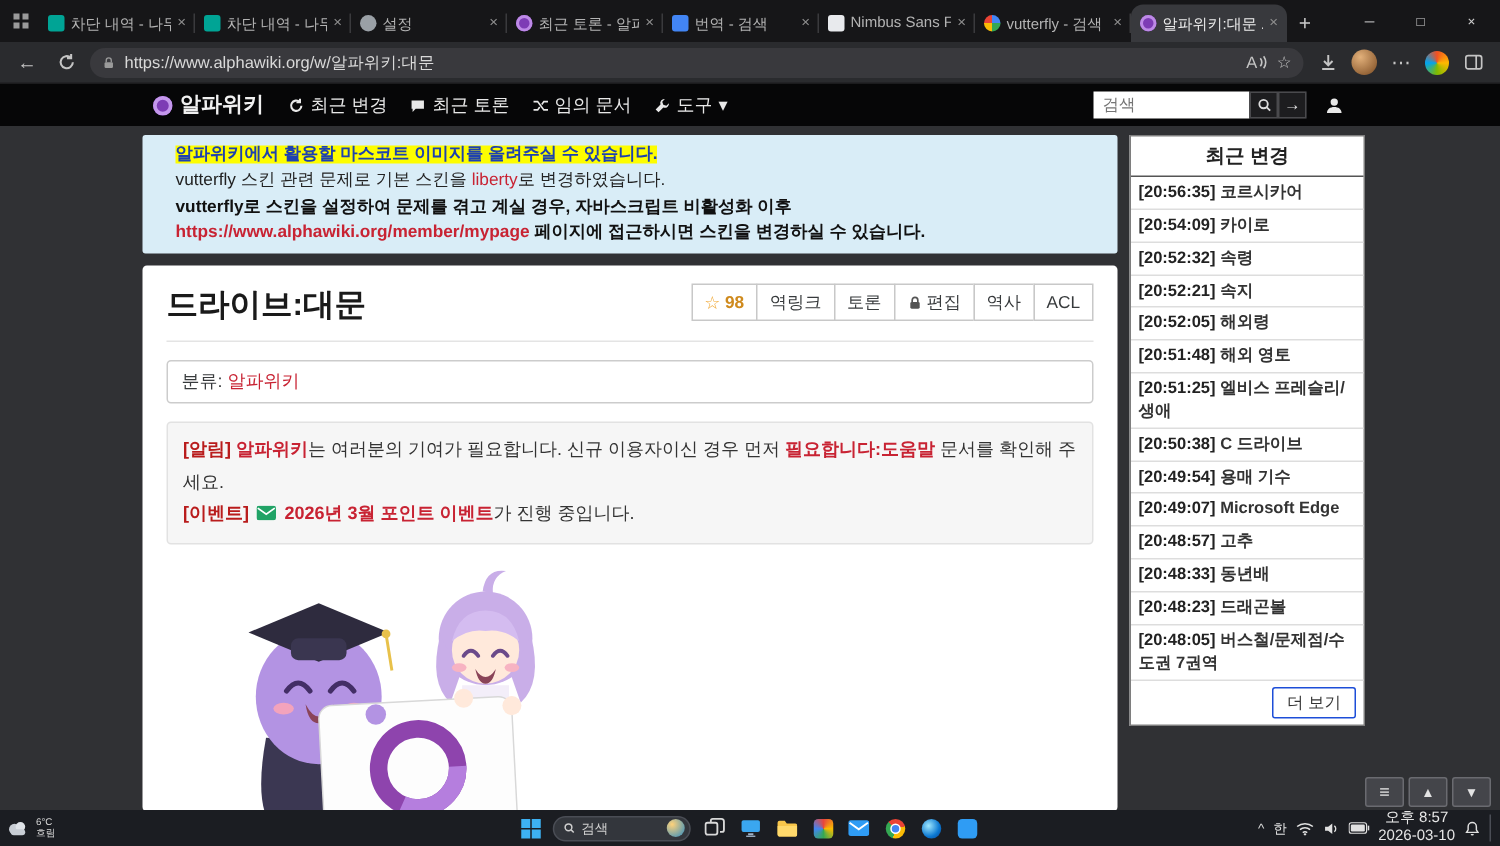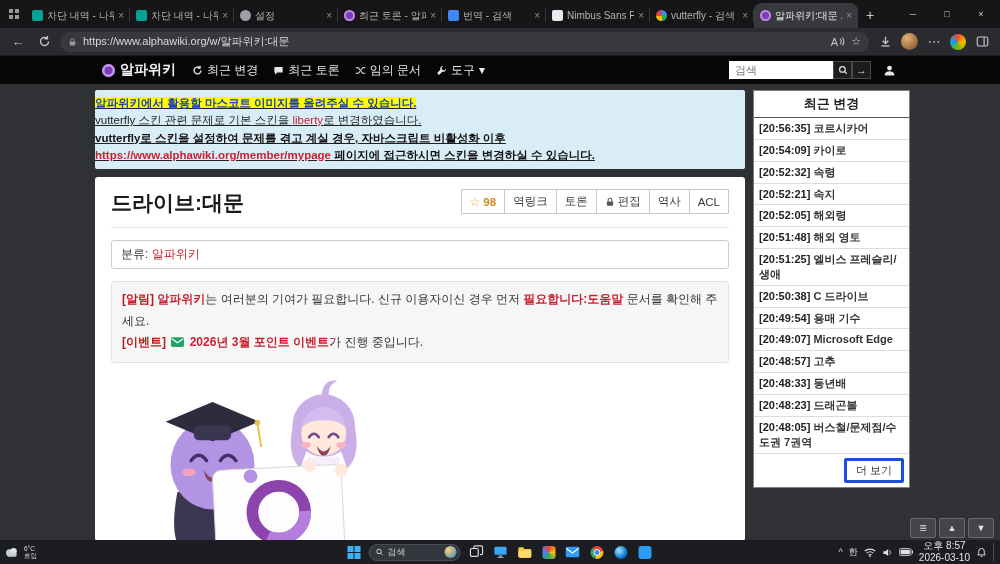"알파위키에서 활용할 마스코트 이미지를 올려주실" .site-notice { padding: 5px 0 -> 5px 22px; text-decoration: underline -> none }
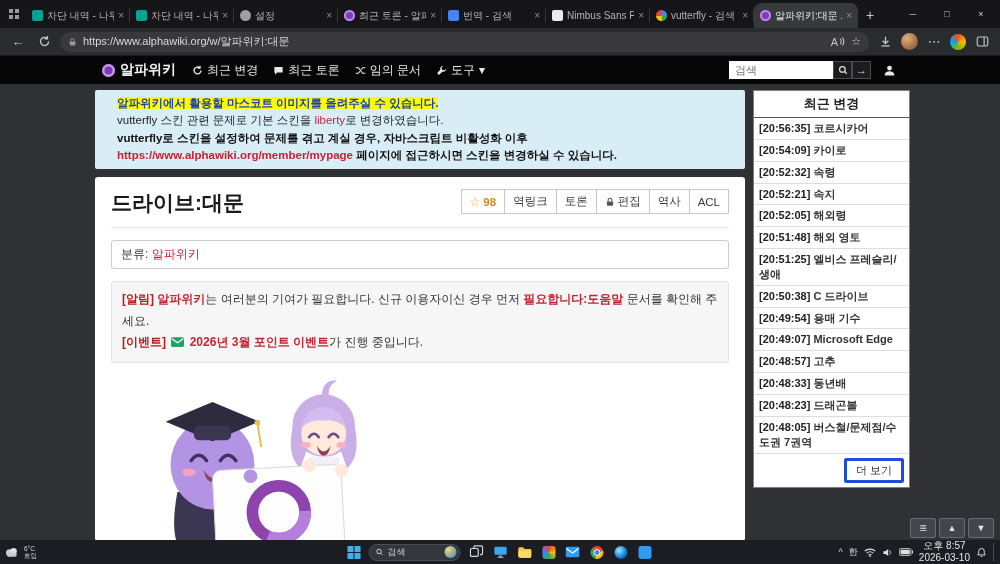"더 보기" .more-btn { border: 3px solid #1d4ed8 -> 1px solid #1d4ed8 }
